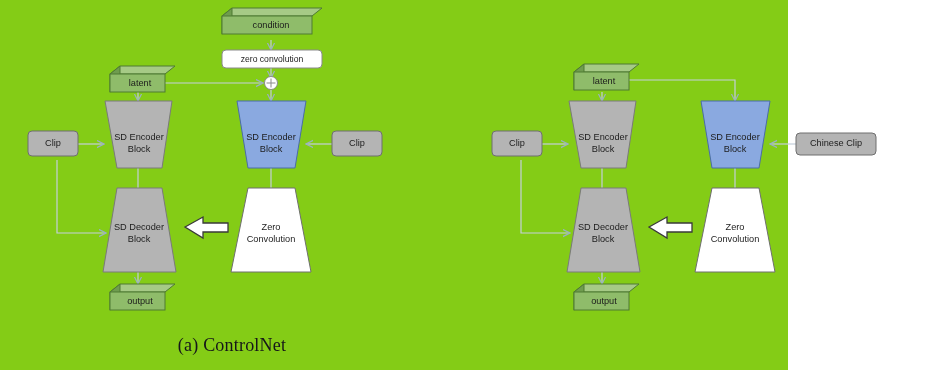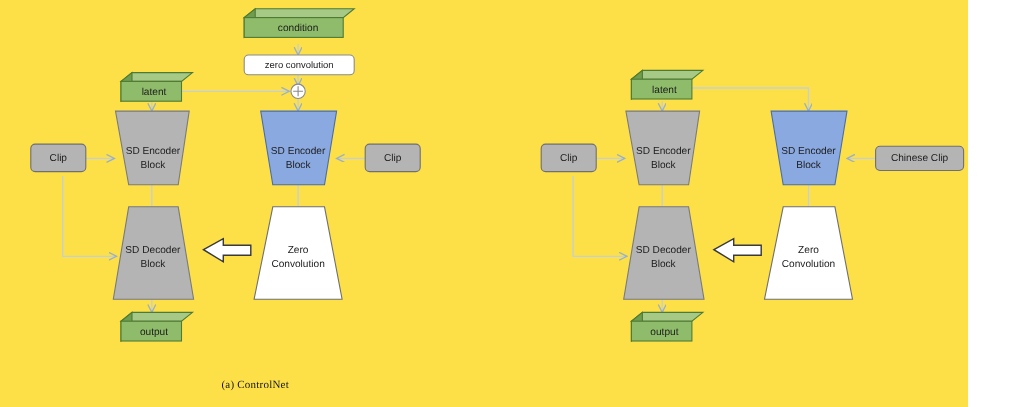"condition" #root { background: #fde047 -> #84cc16; width: 880px -> 788px }
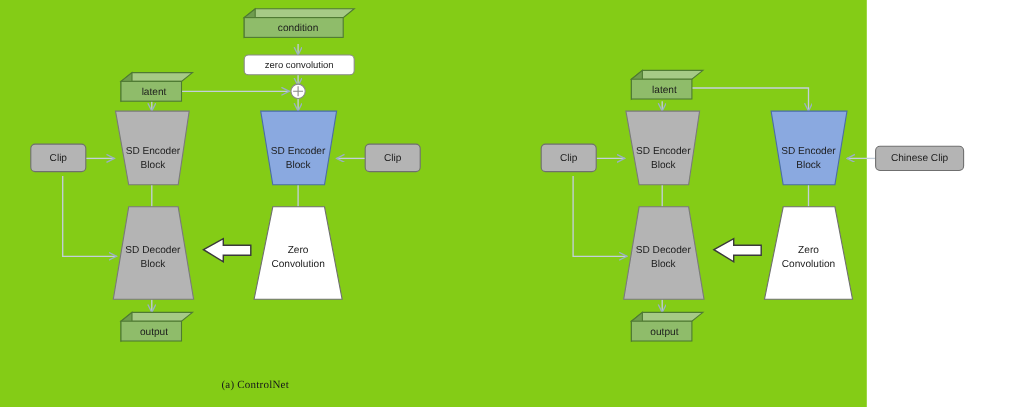"(a) ControlNet" .caption { font-size: 10px -> 18px }
